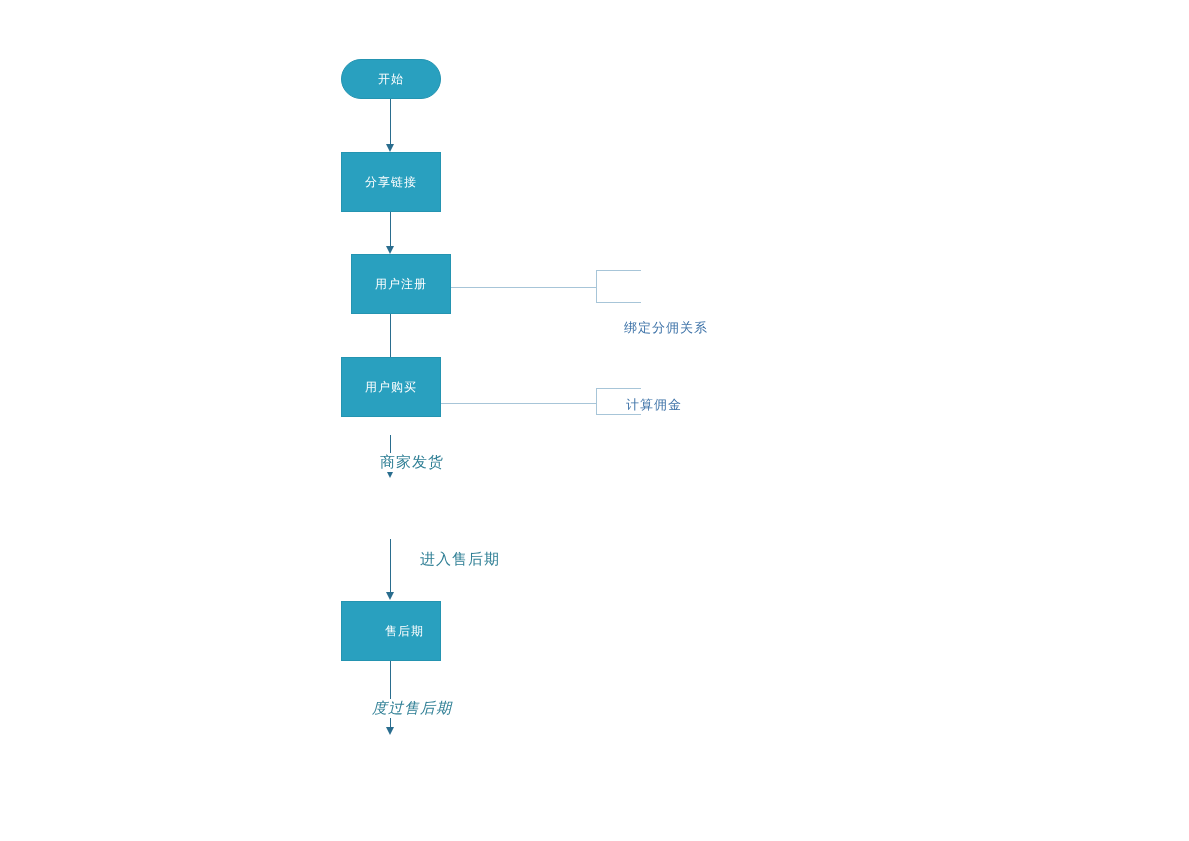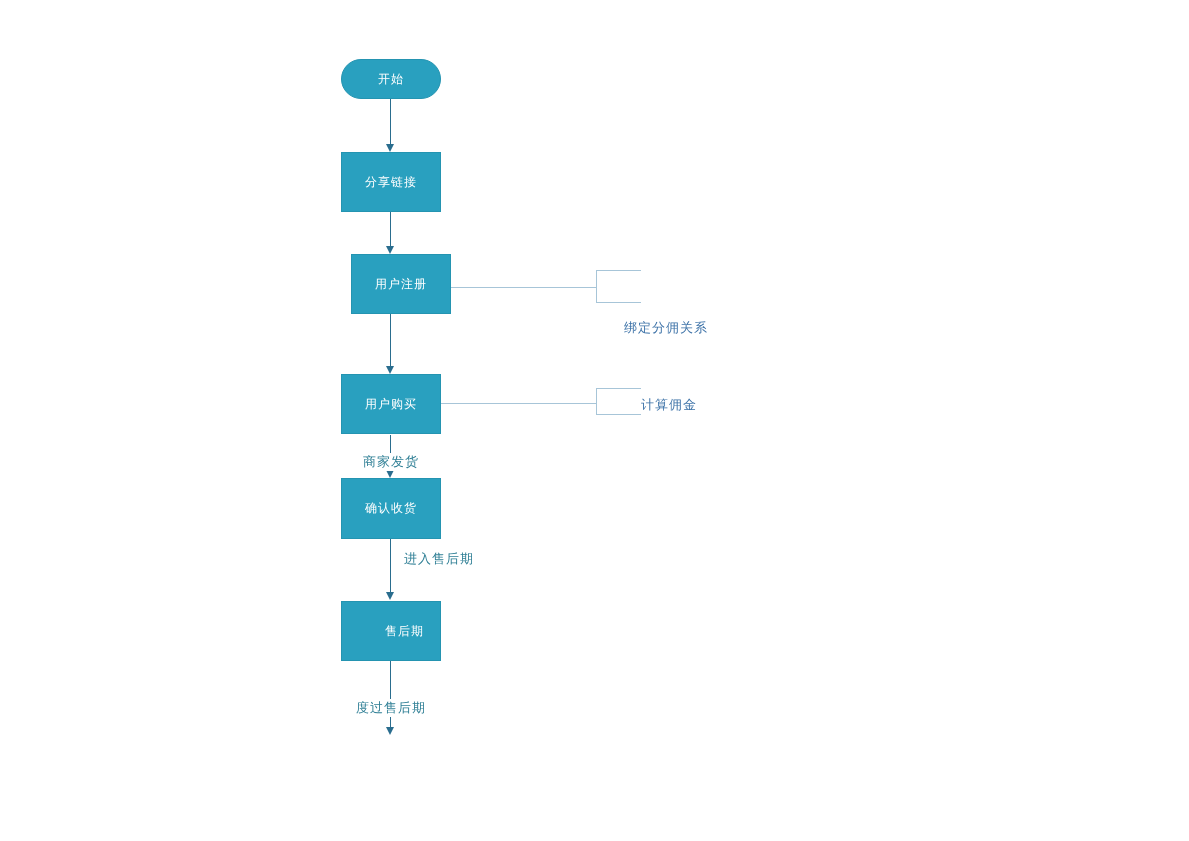"用户购买" .n-user-purchase { top: 374px -> 357px }
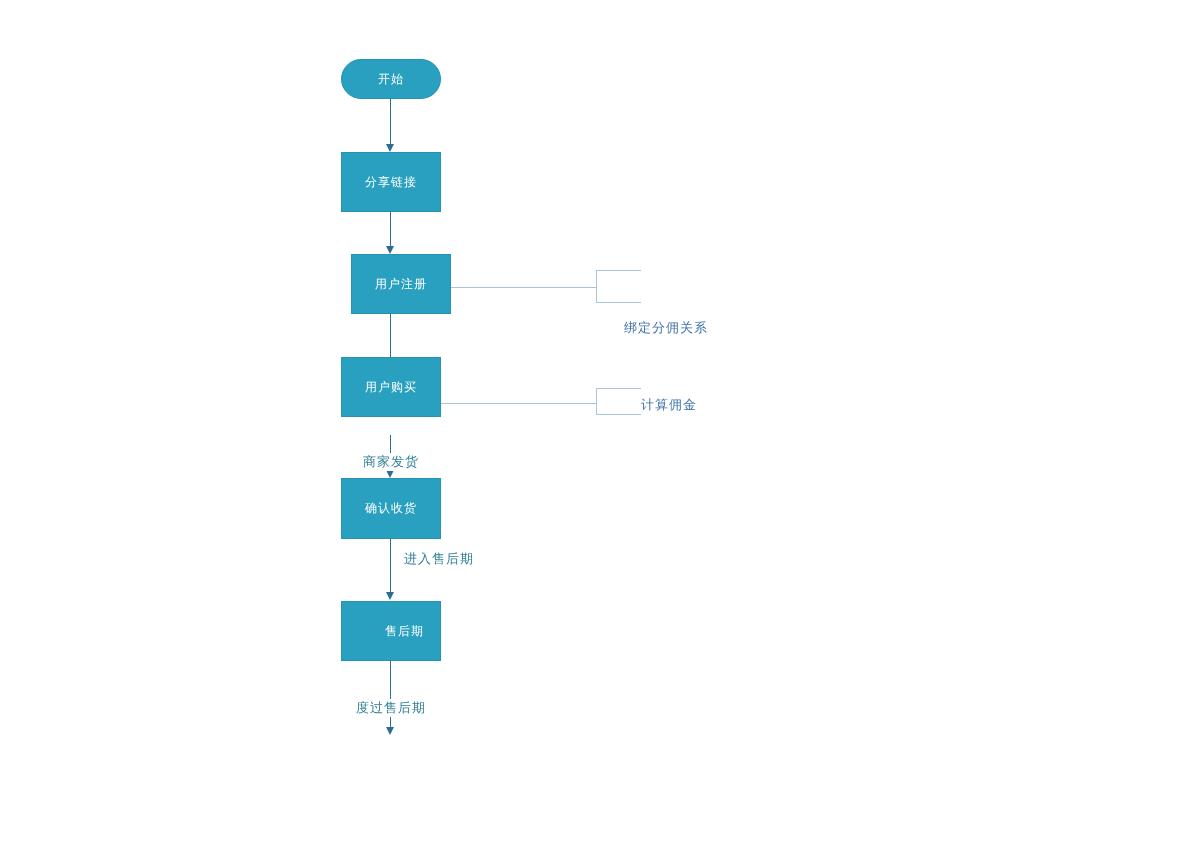"计算佣金" .at2 { margin-left: 15px -> none }
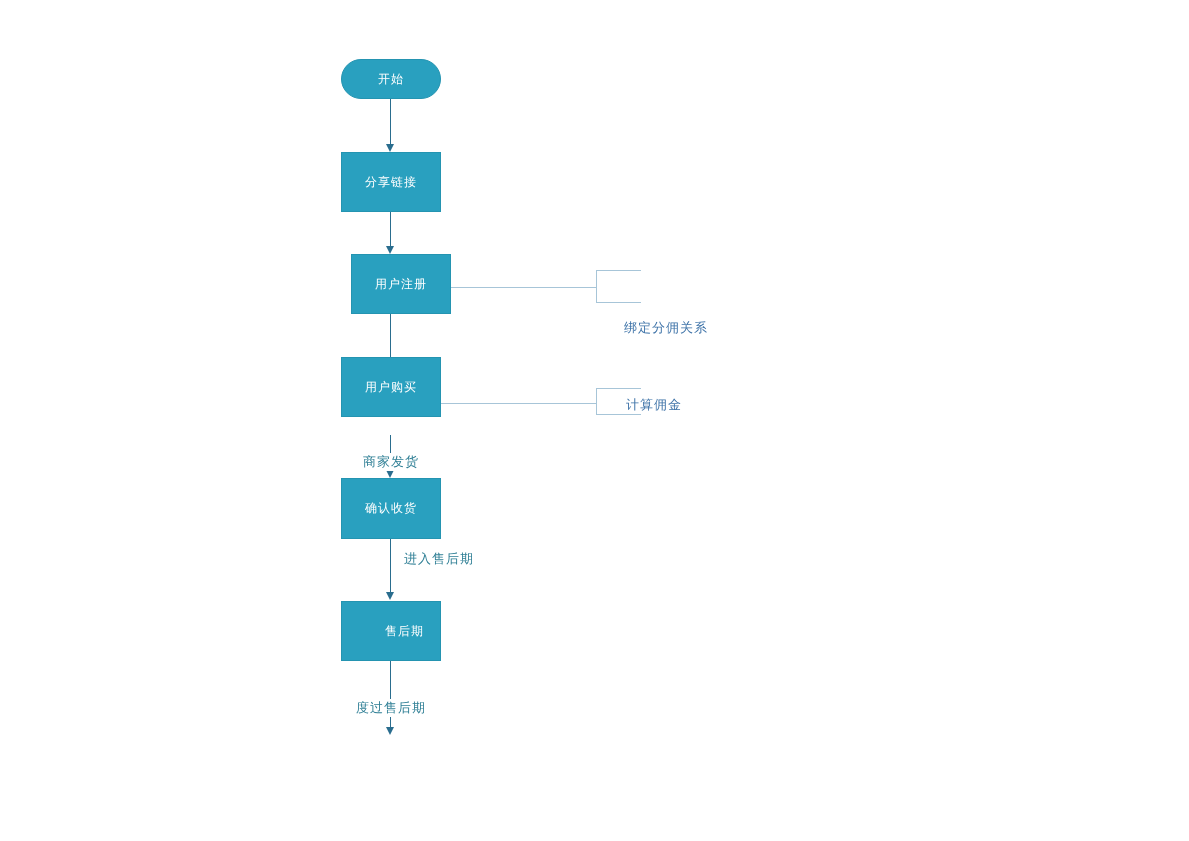"商家发货" .edge-label { font-size: 13px -> 15px; left: 391px -> 412px }
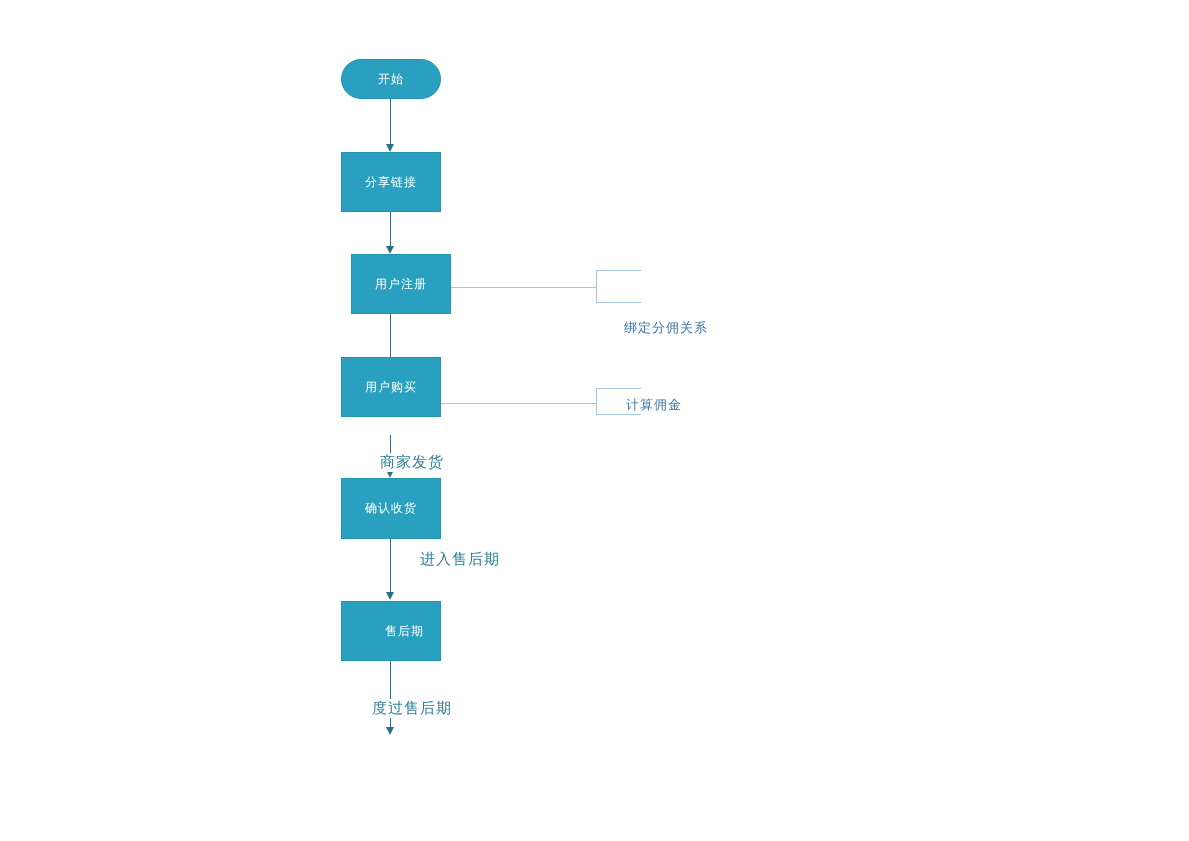"确认收货" div.node { html: <div> <span>确认收货</span> </div> -> none }
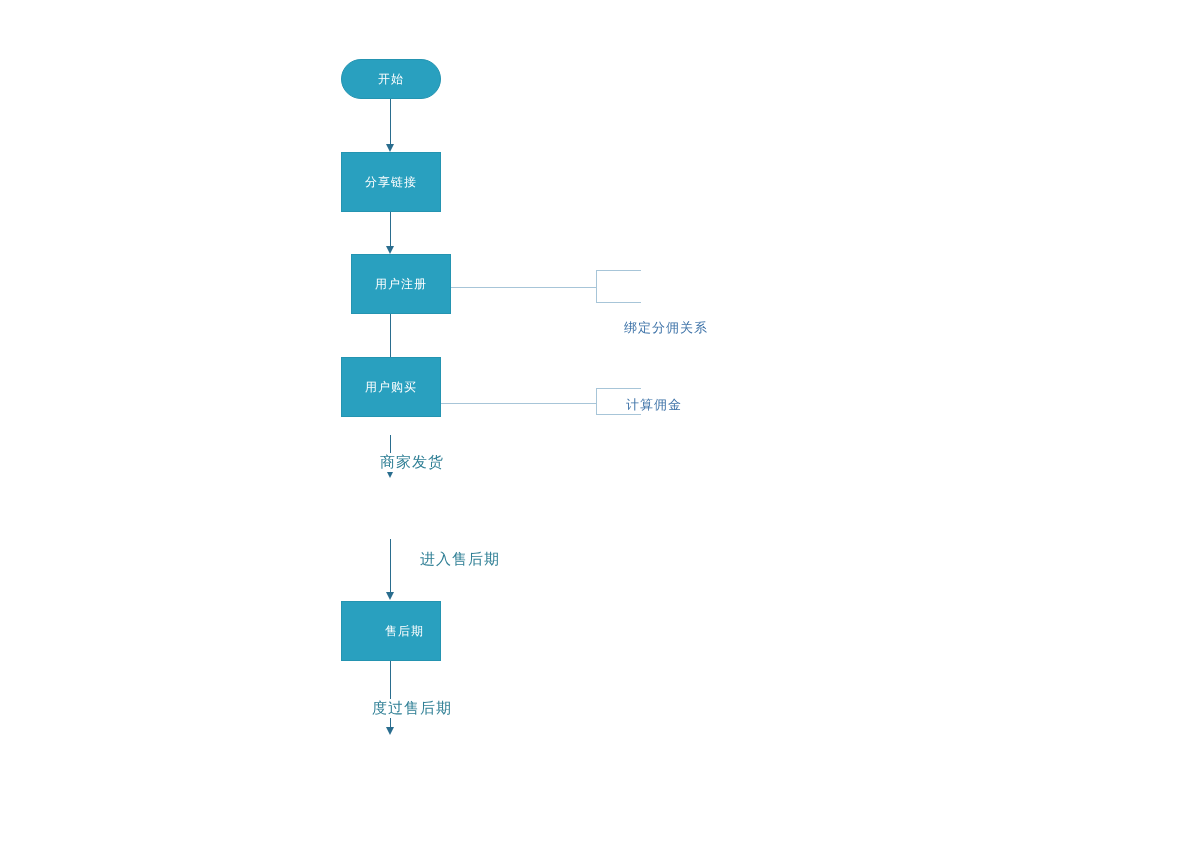"度过售后期" .el3 { font-style: none -> italic }
